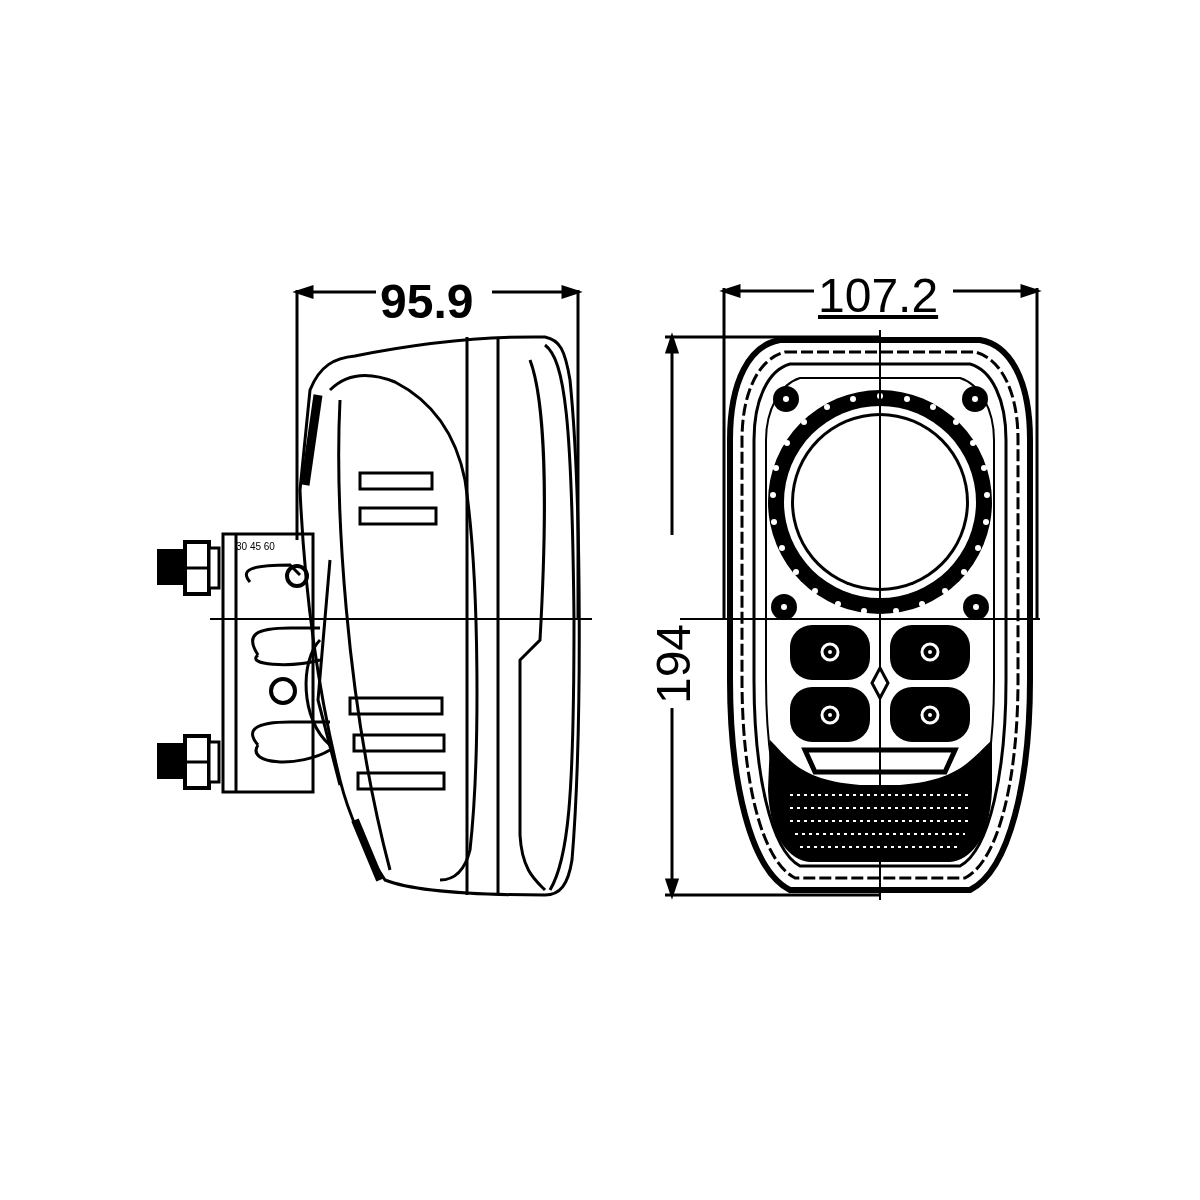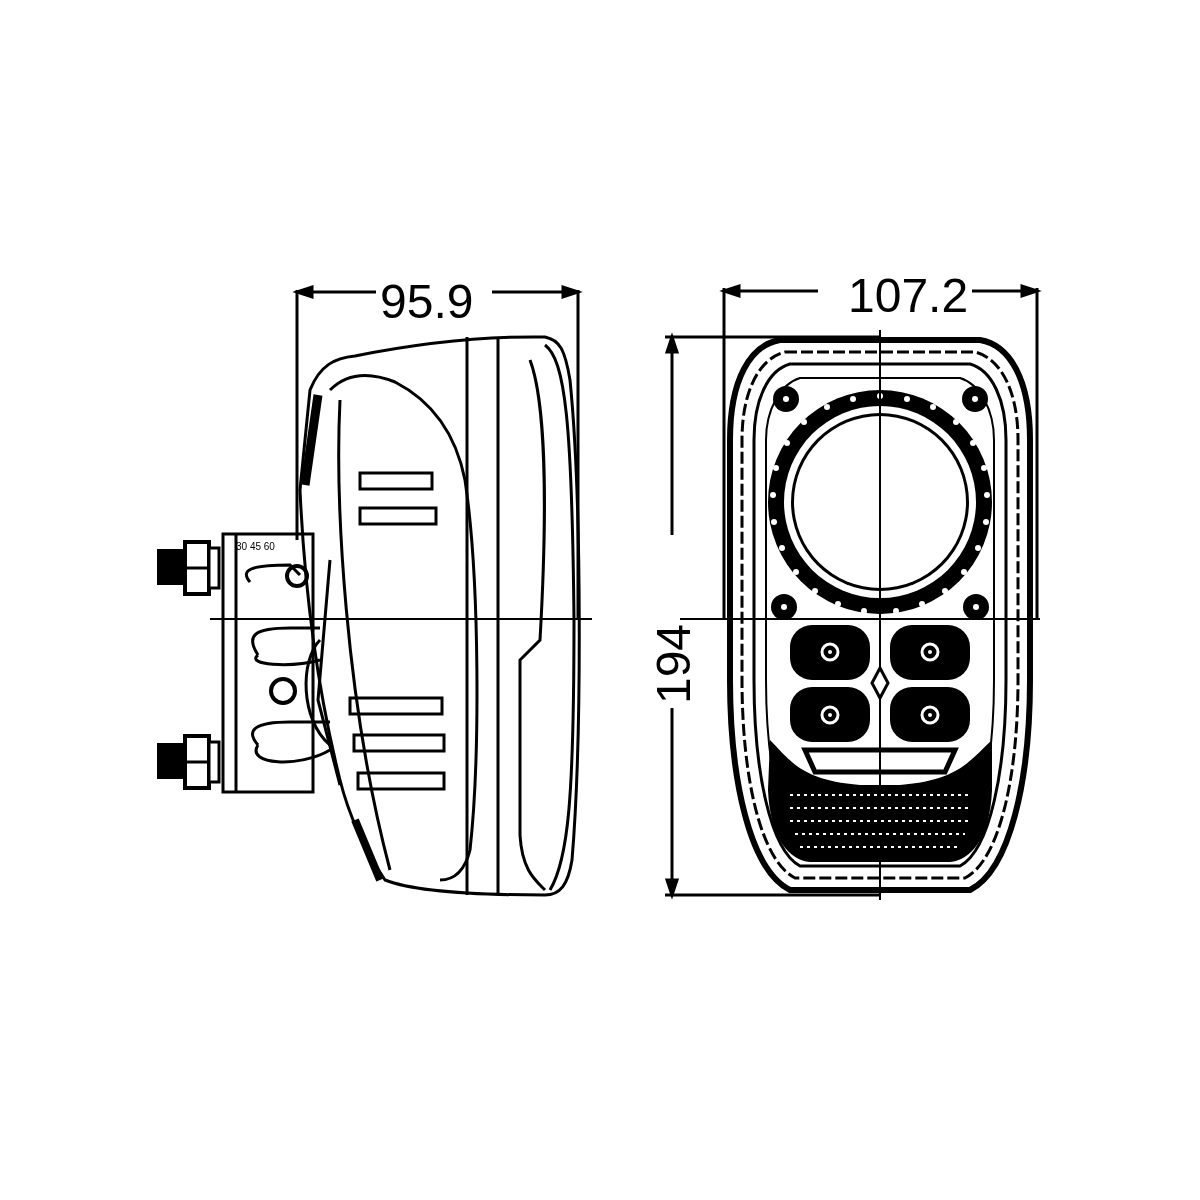"95.9" #dim-side { font-weight: none -> bold }
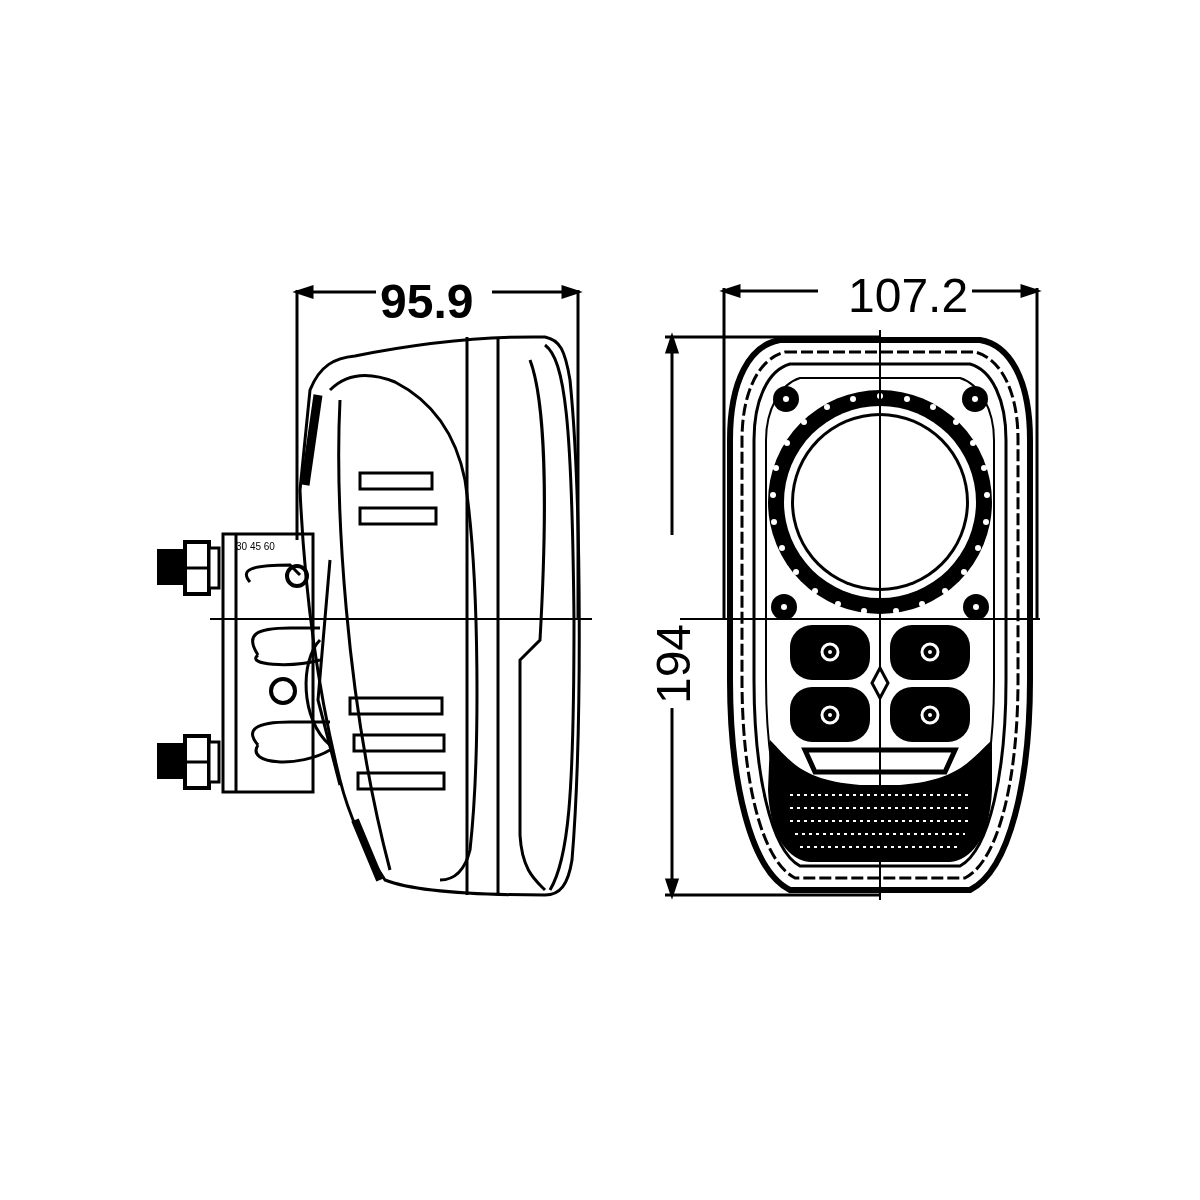"107.2" #dim-front-w { left: 844px -> 814px; text-decoration: none -> underline }
